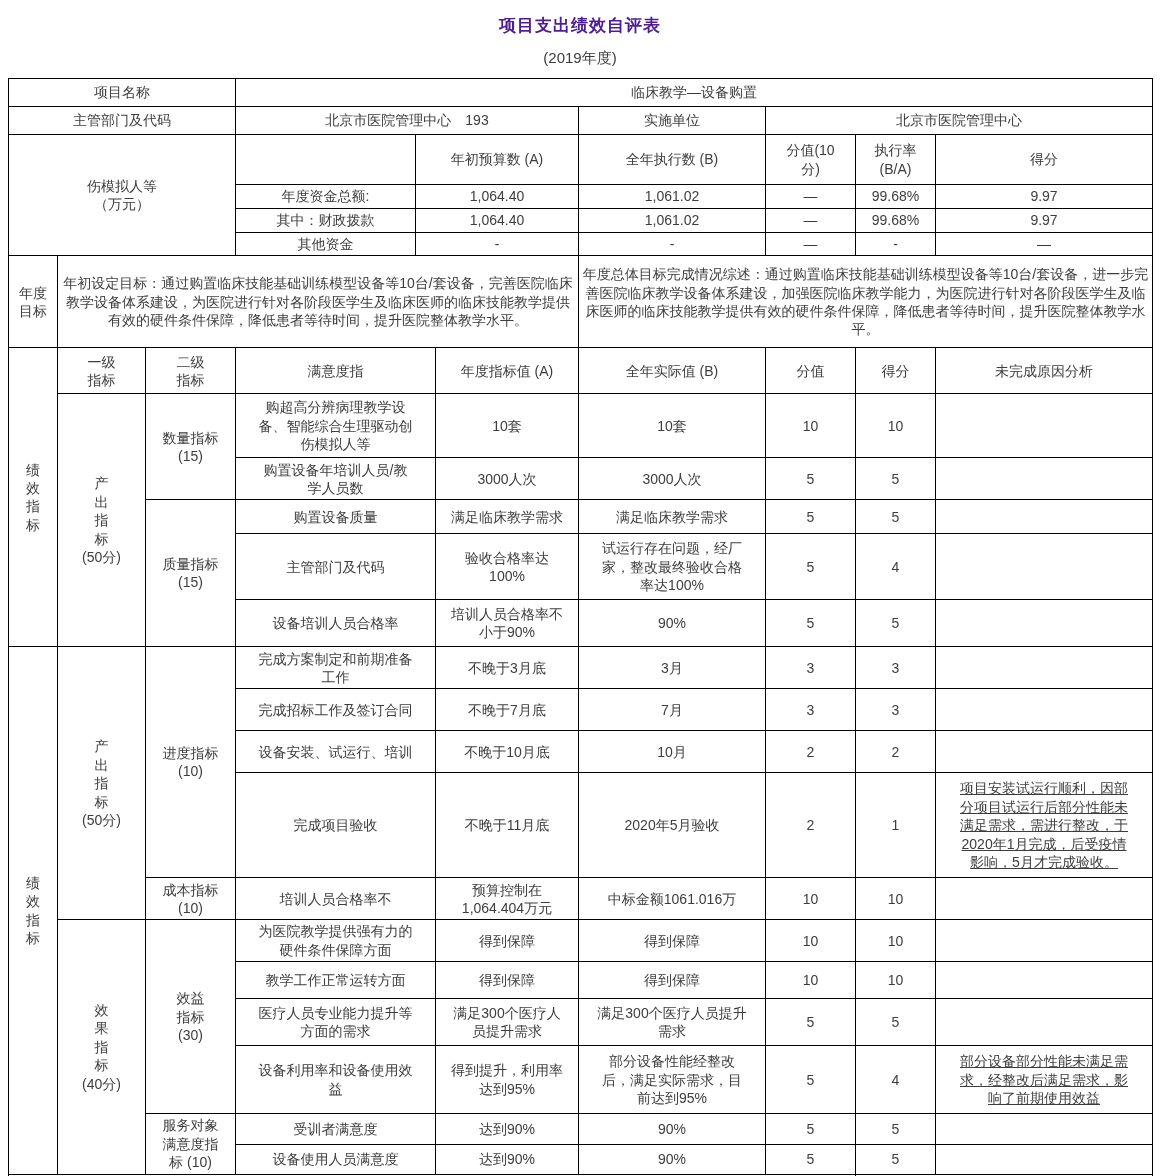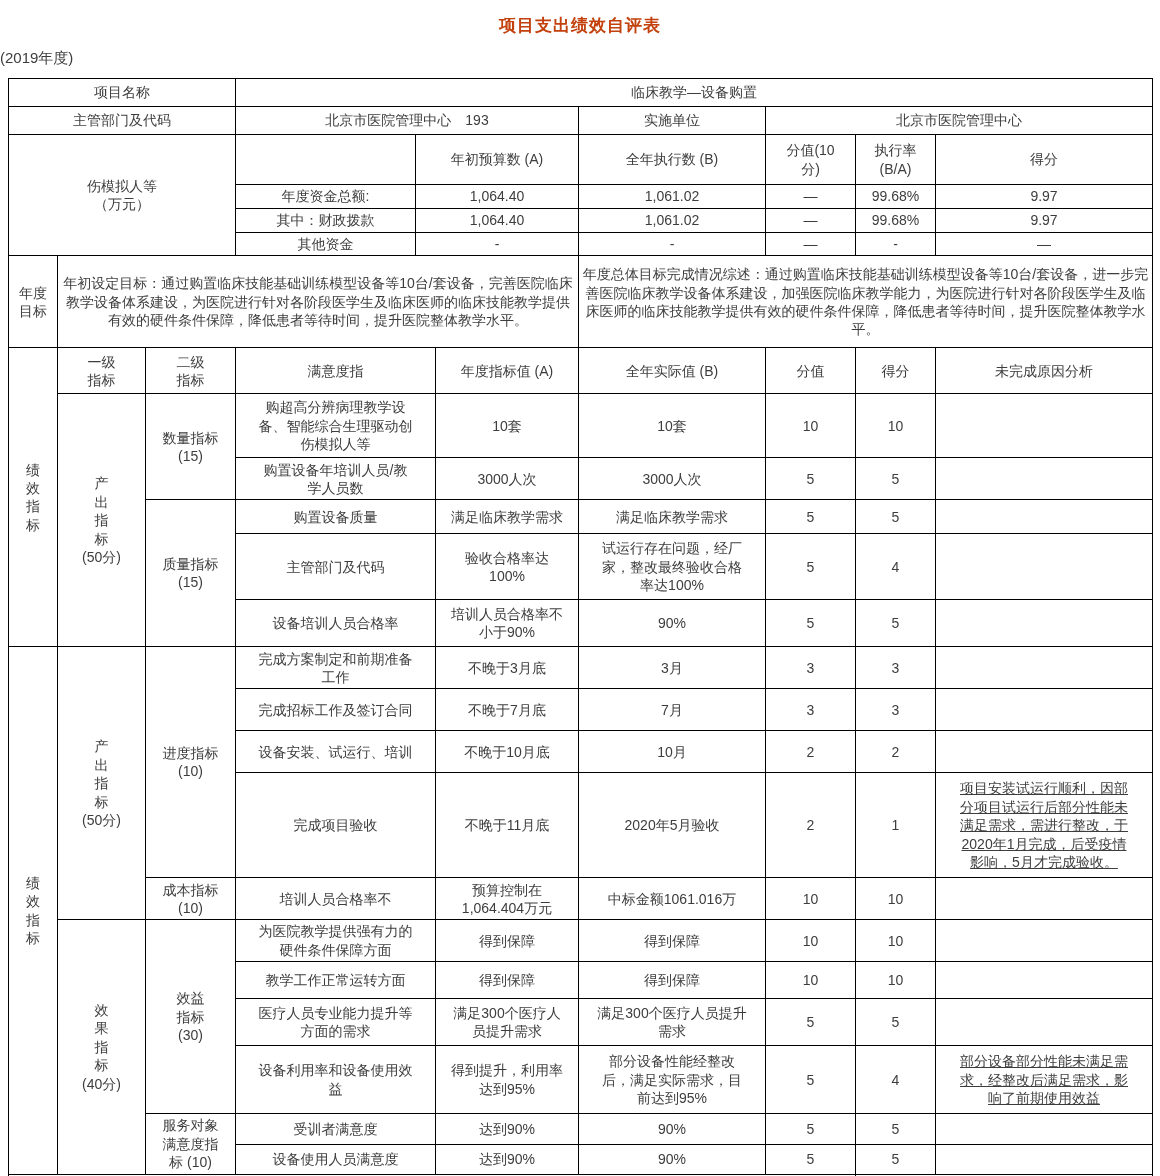"项目支出绩效自评表" .doc-title { color: #c2410c -> #4c1d95 }
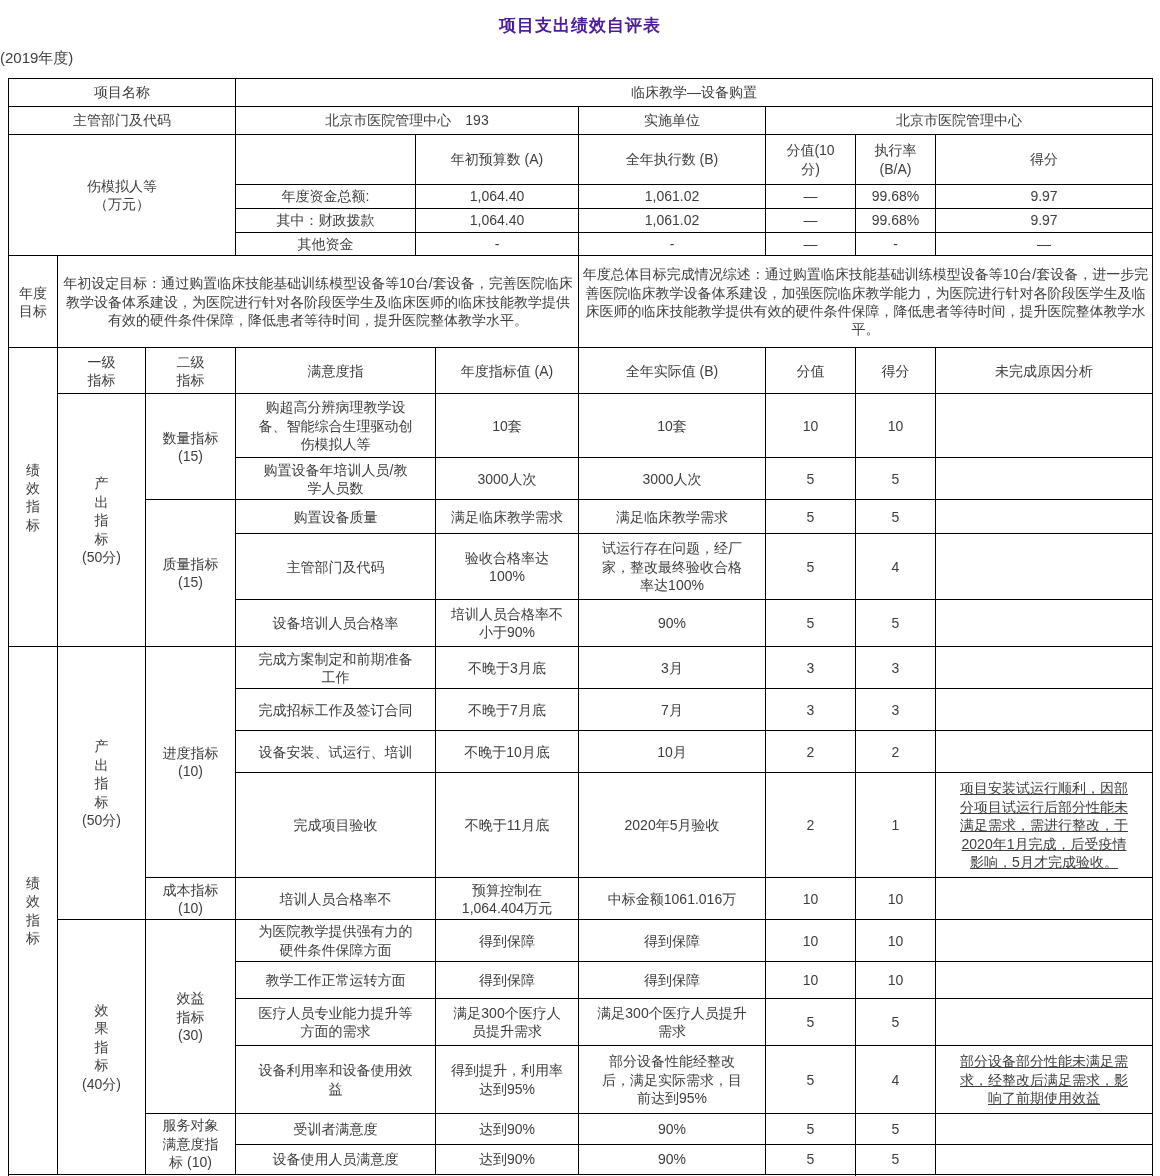"(2019年度)" .doc-subtitle { text-align: none -> center }
